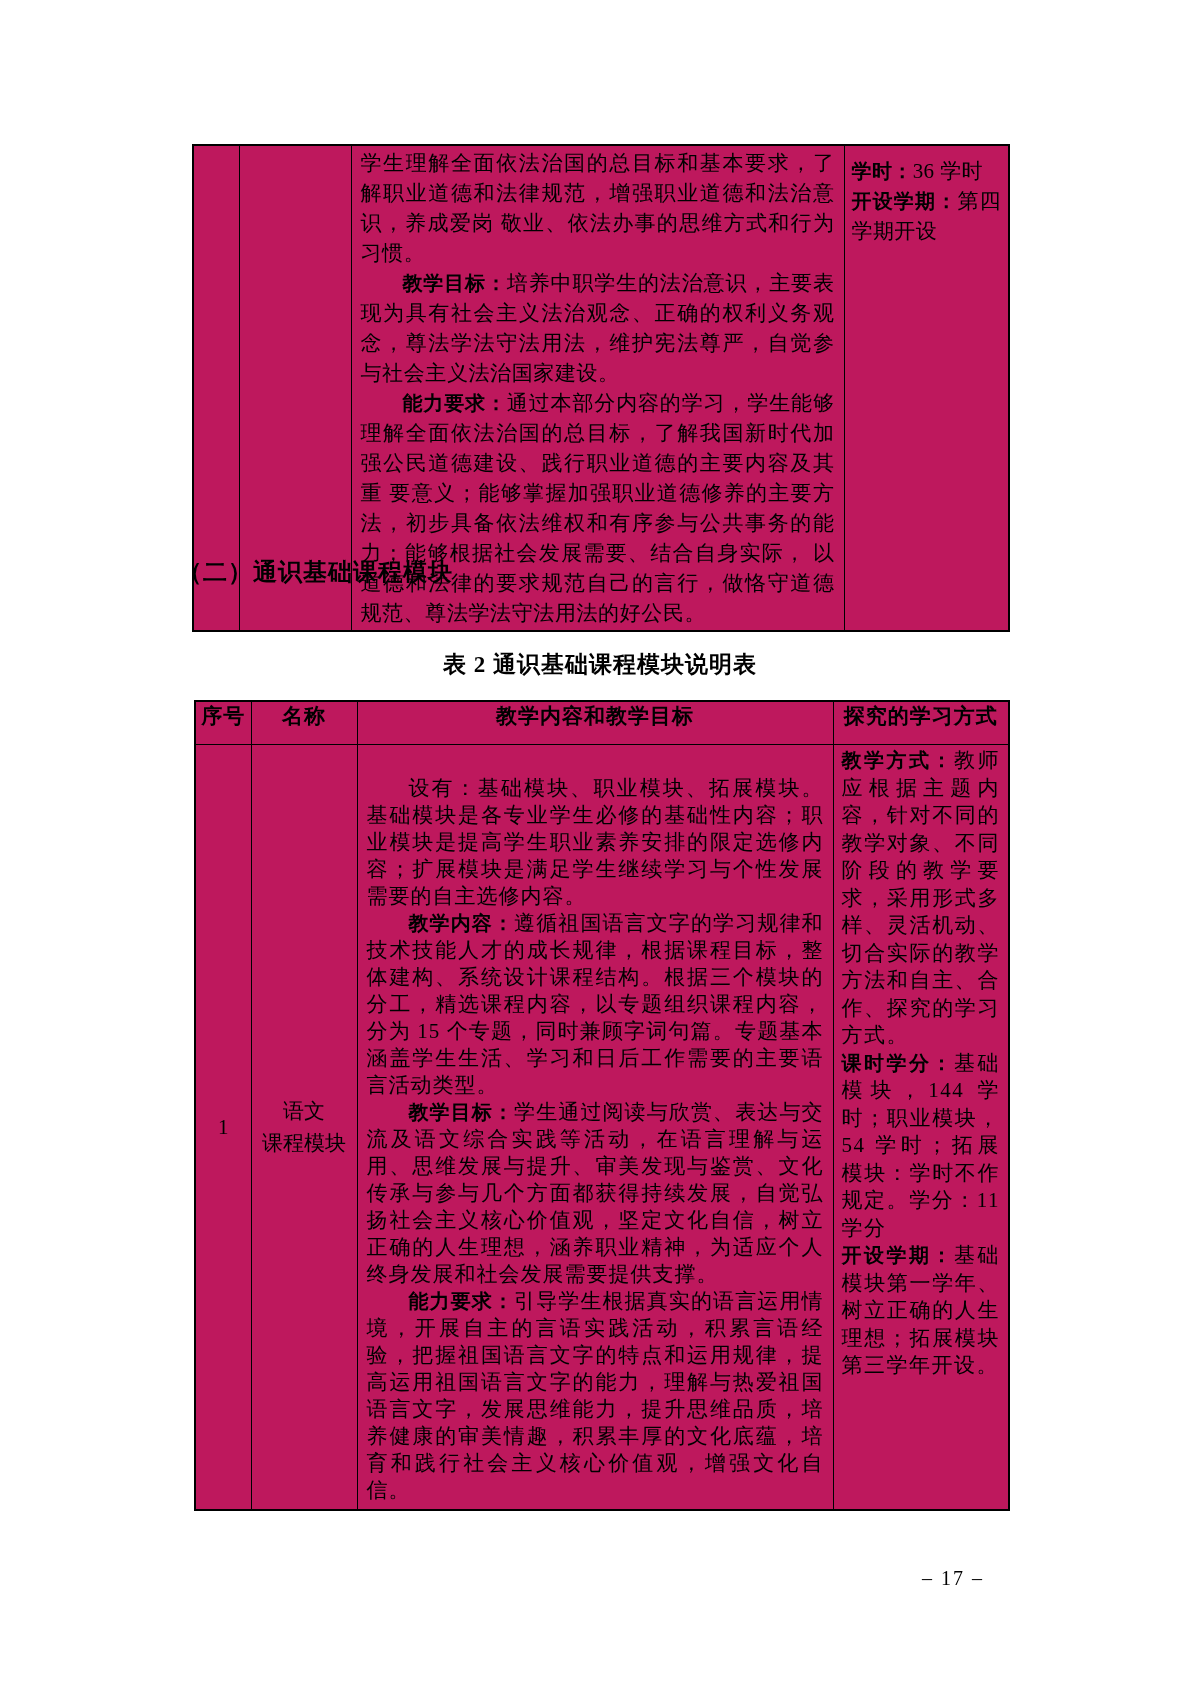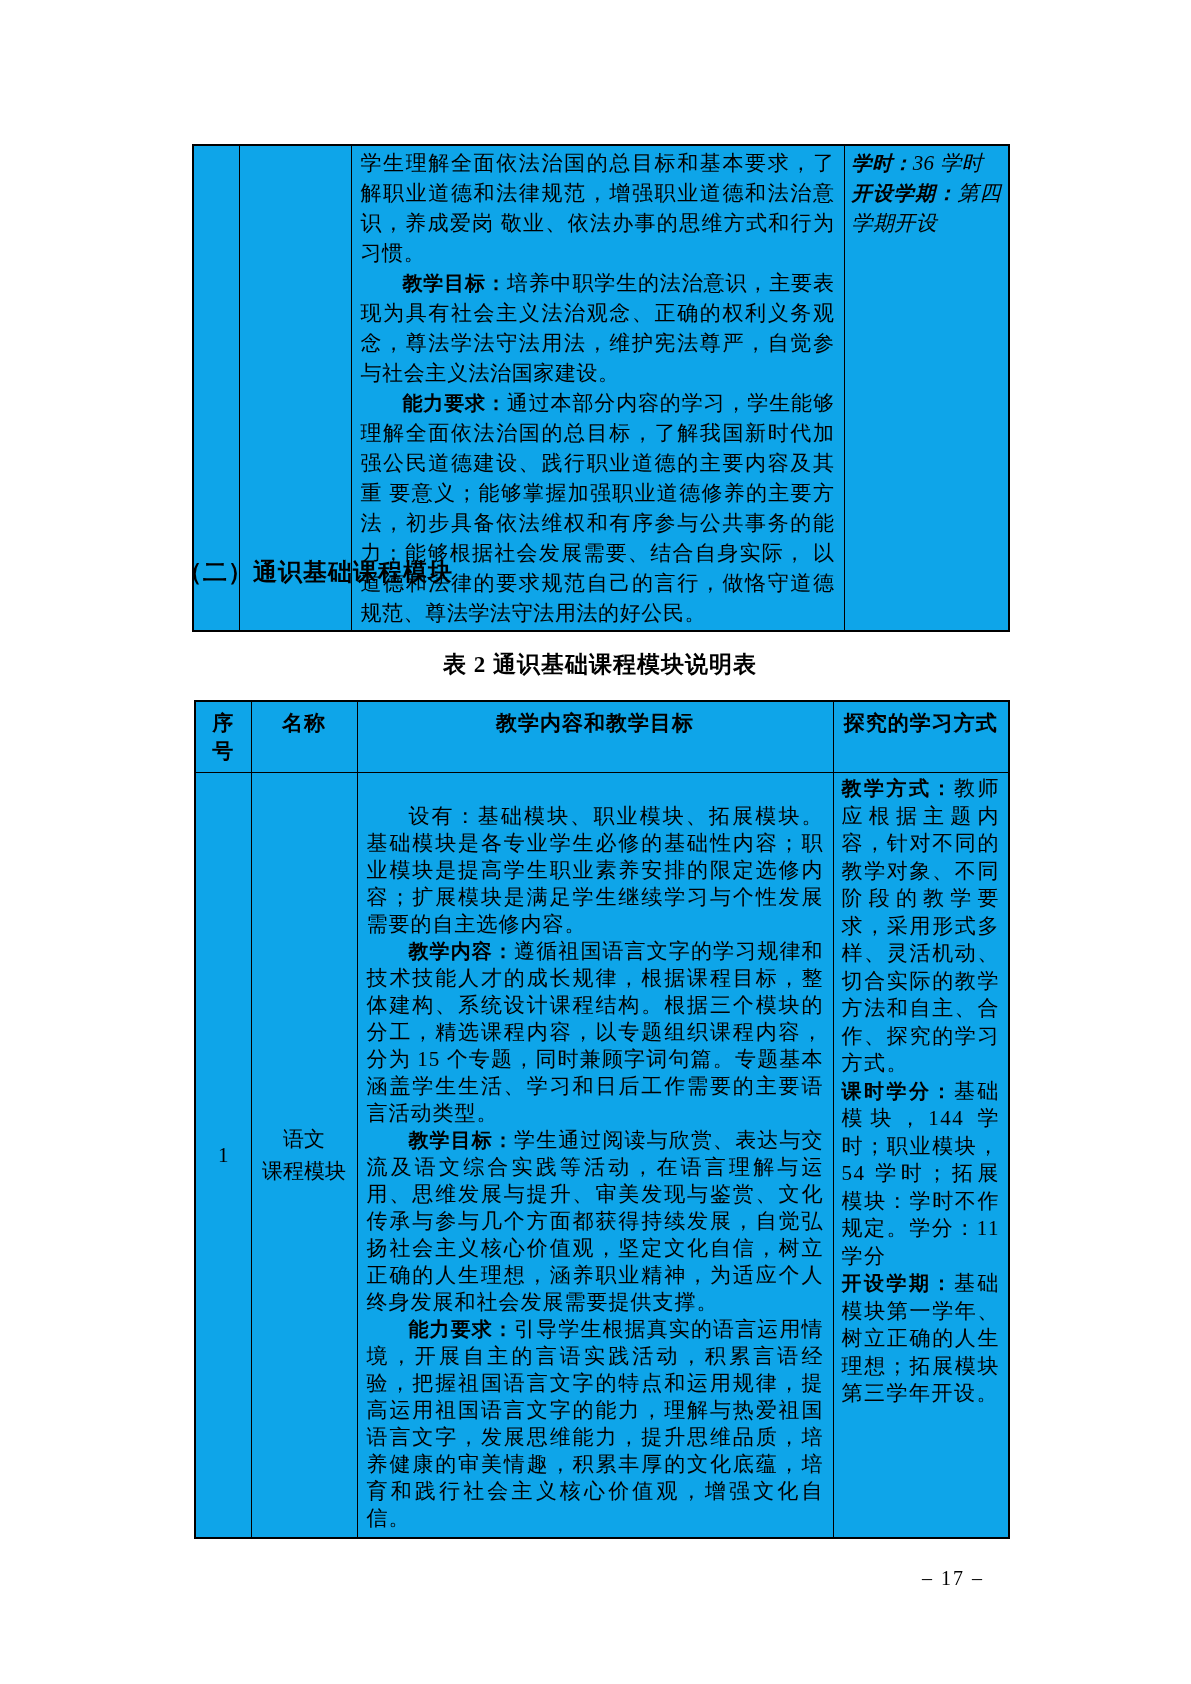"学生理解全面依法治国的总目标和基本要求，了解职业道德和法律规范，增强职业道德和法" table.doc { background: #0ea5e9 -> #be185d }
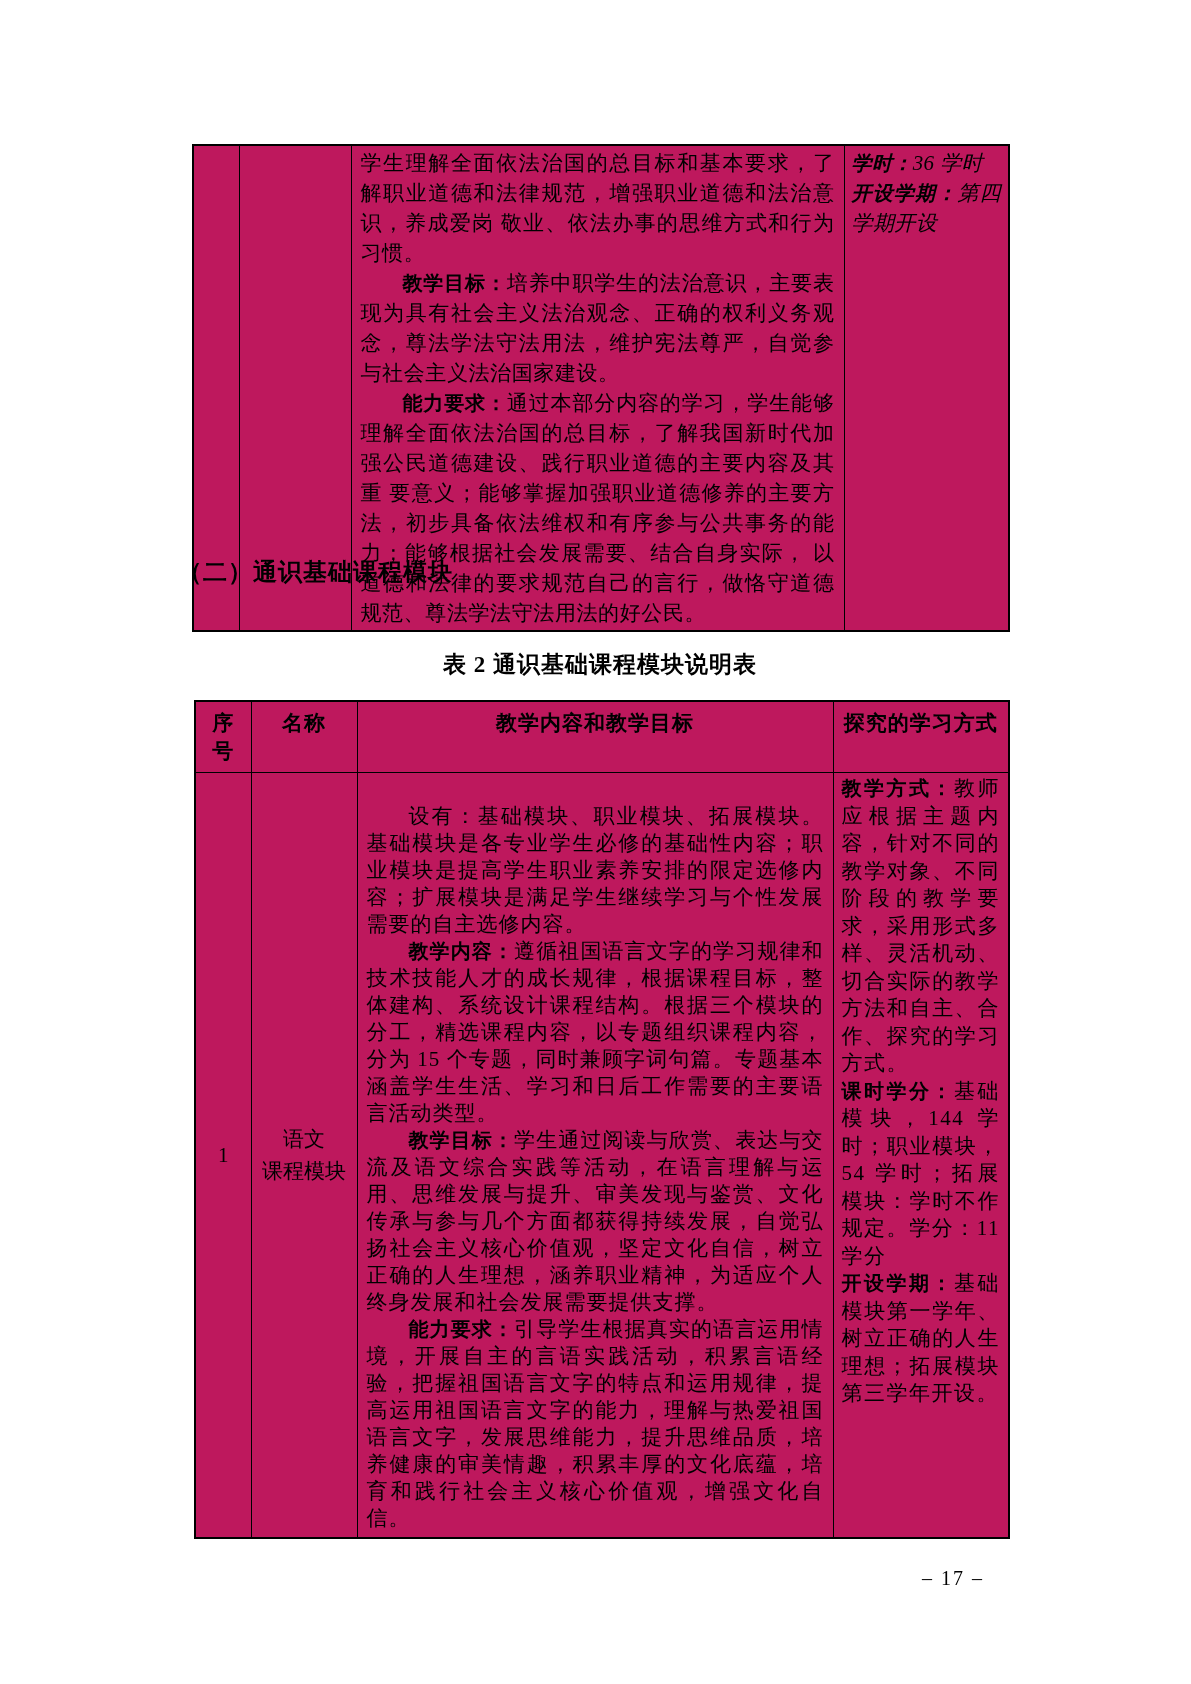"学时：36 学时" .t1 .req-cell { font-style: italic -> none; padding: 2px 7px -> 10px 7px }
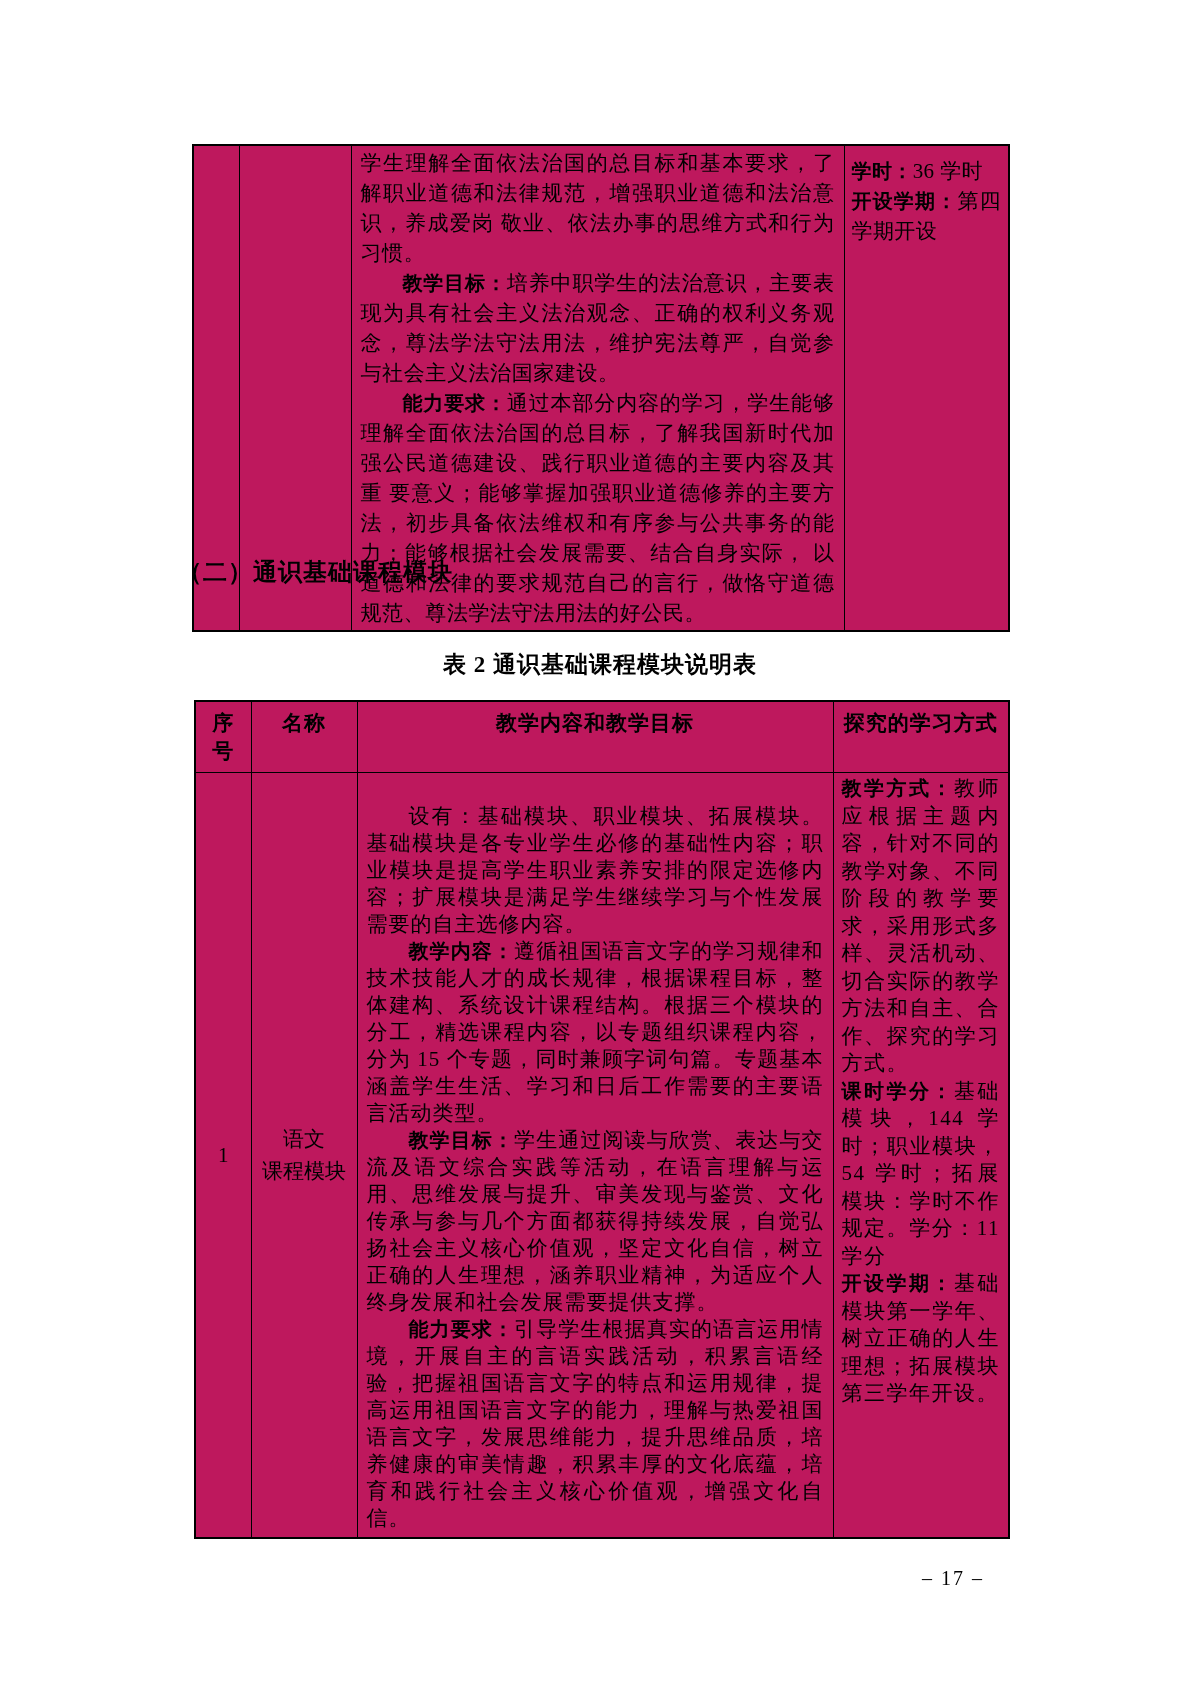"序号" table.doc td,table.doc th { padding: 7px -> 0 }
